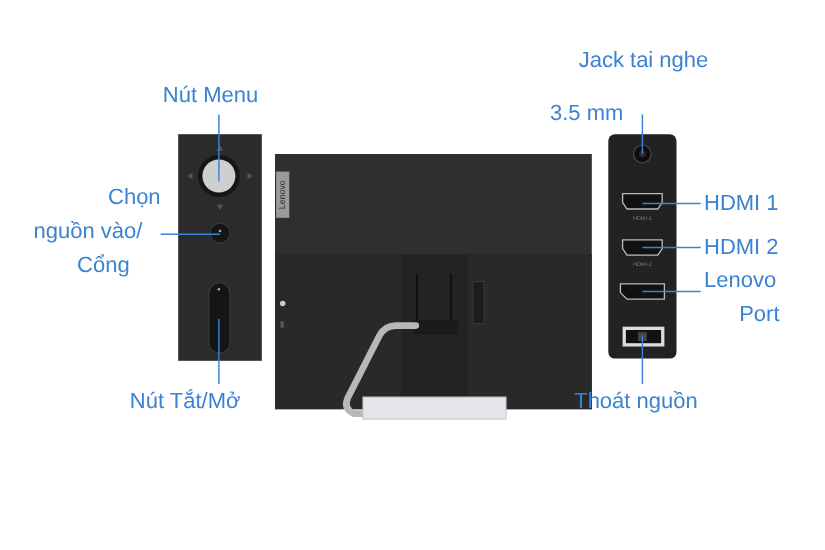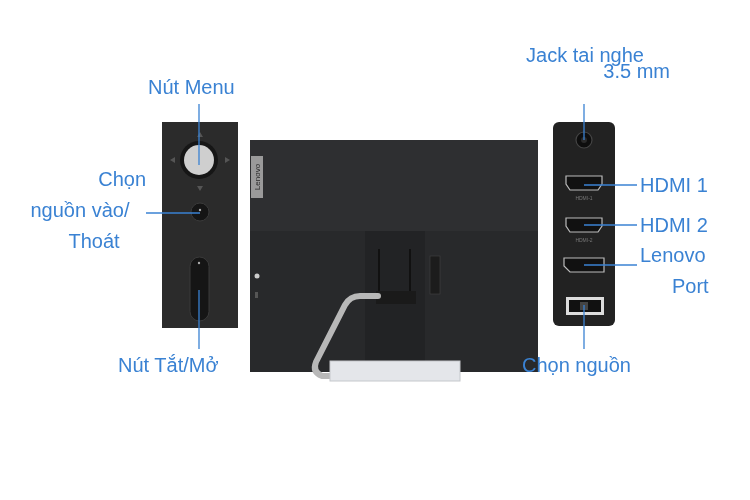"3.5 mm" div.lbl { text-align: right -> left; top: 56px -> 88px }
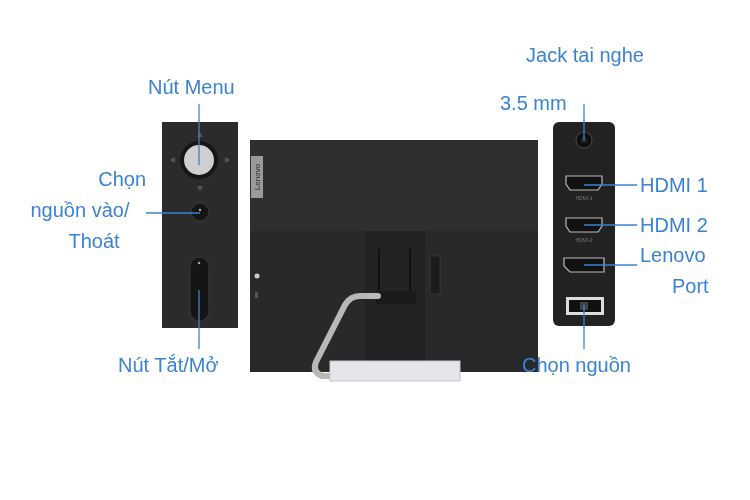"Thoát" div.lbl { text: Thoát -> Cổng }
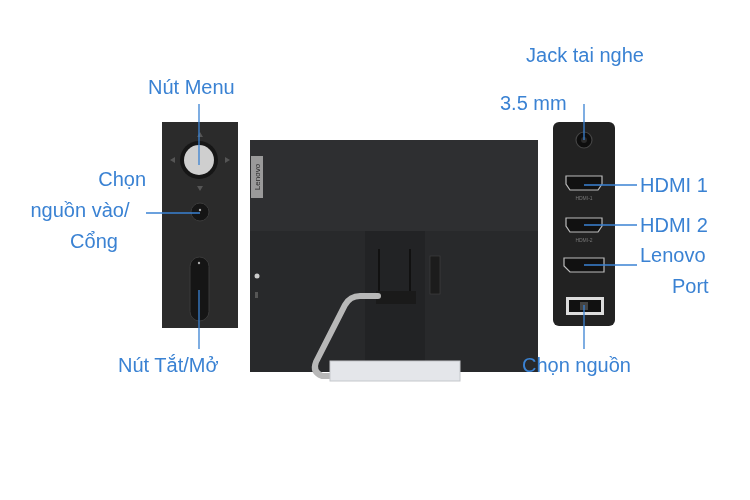"Chọn nguồn" div.lbl { text: Chọn -> Thoát }
